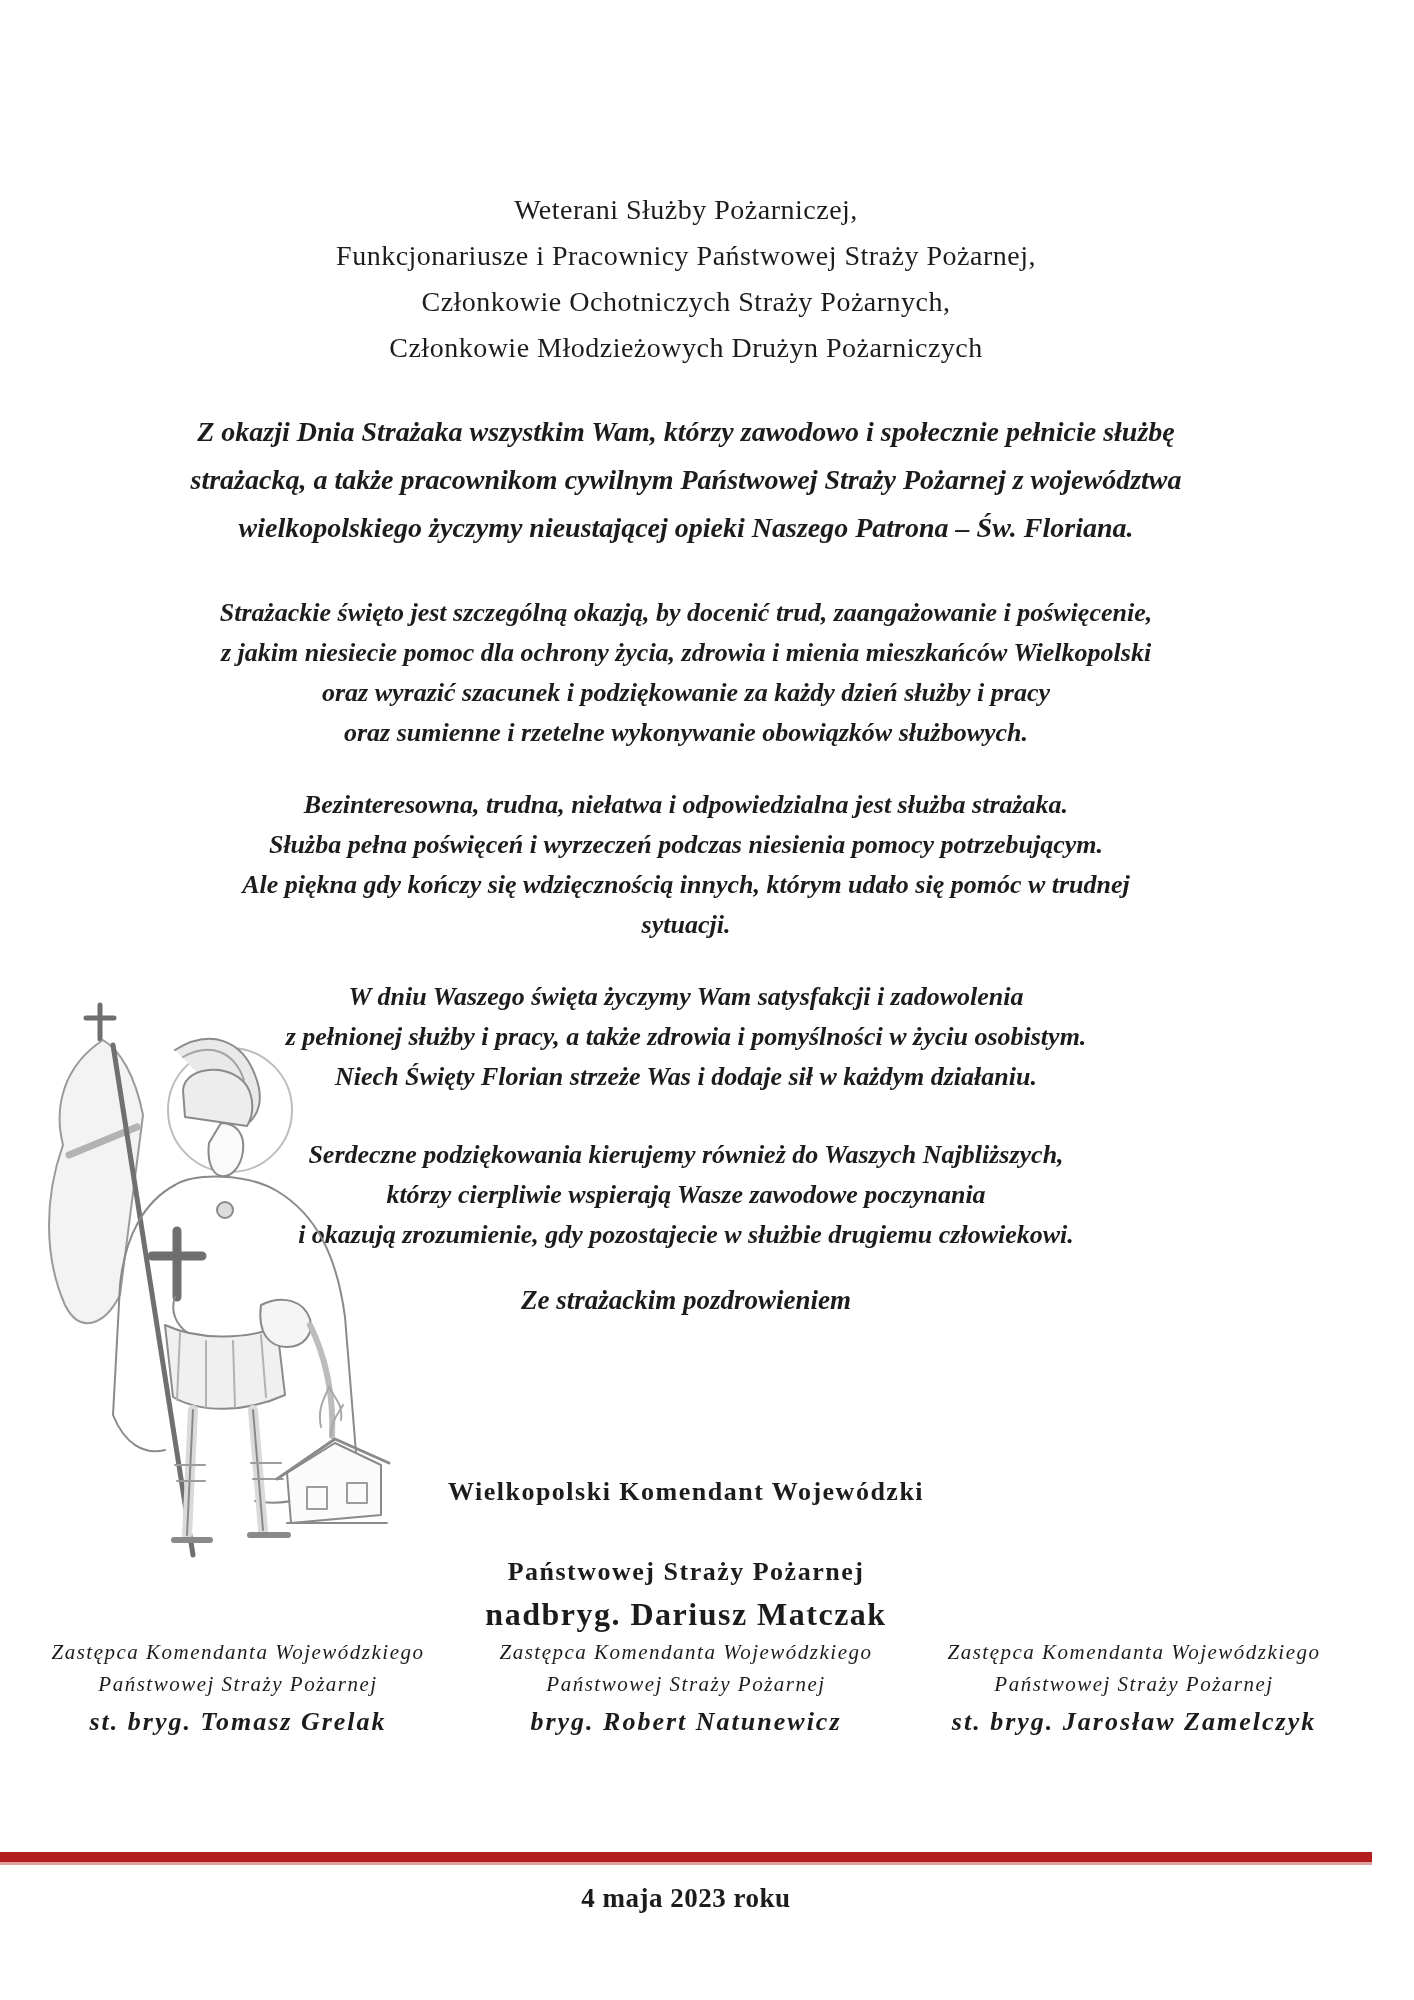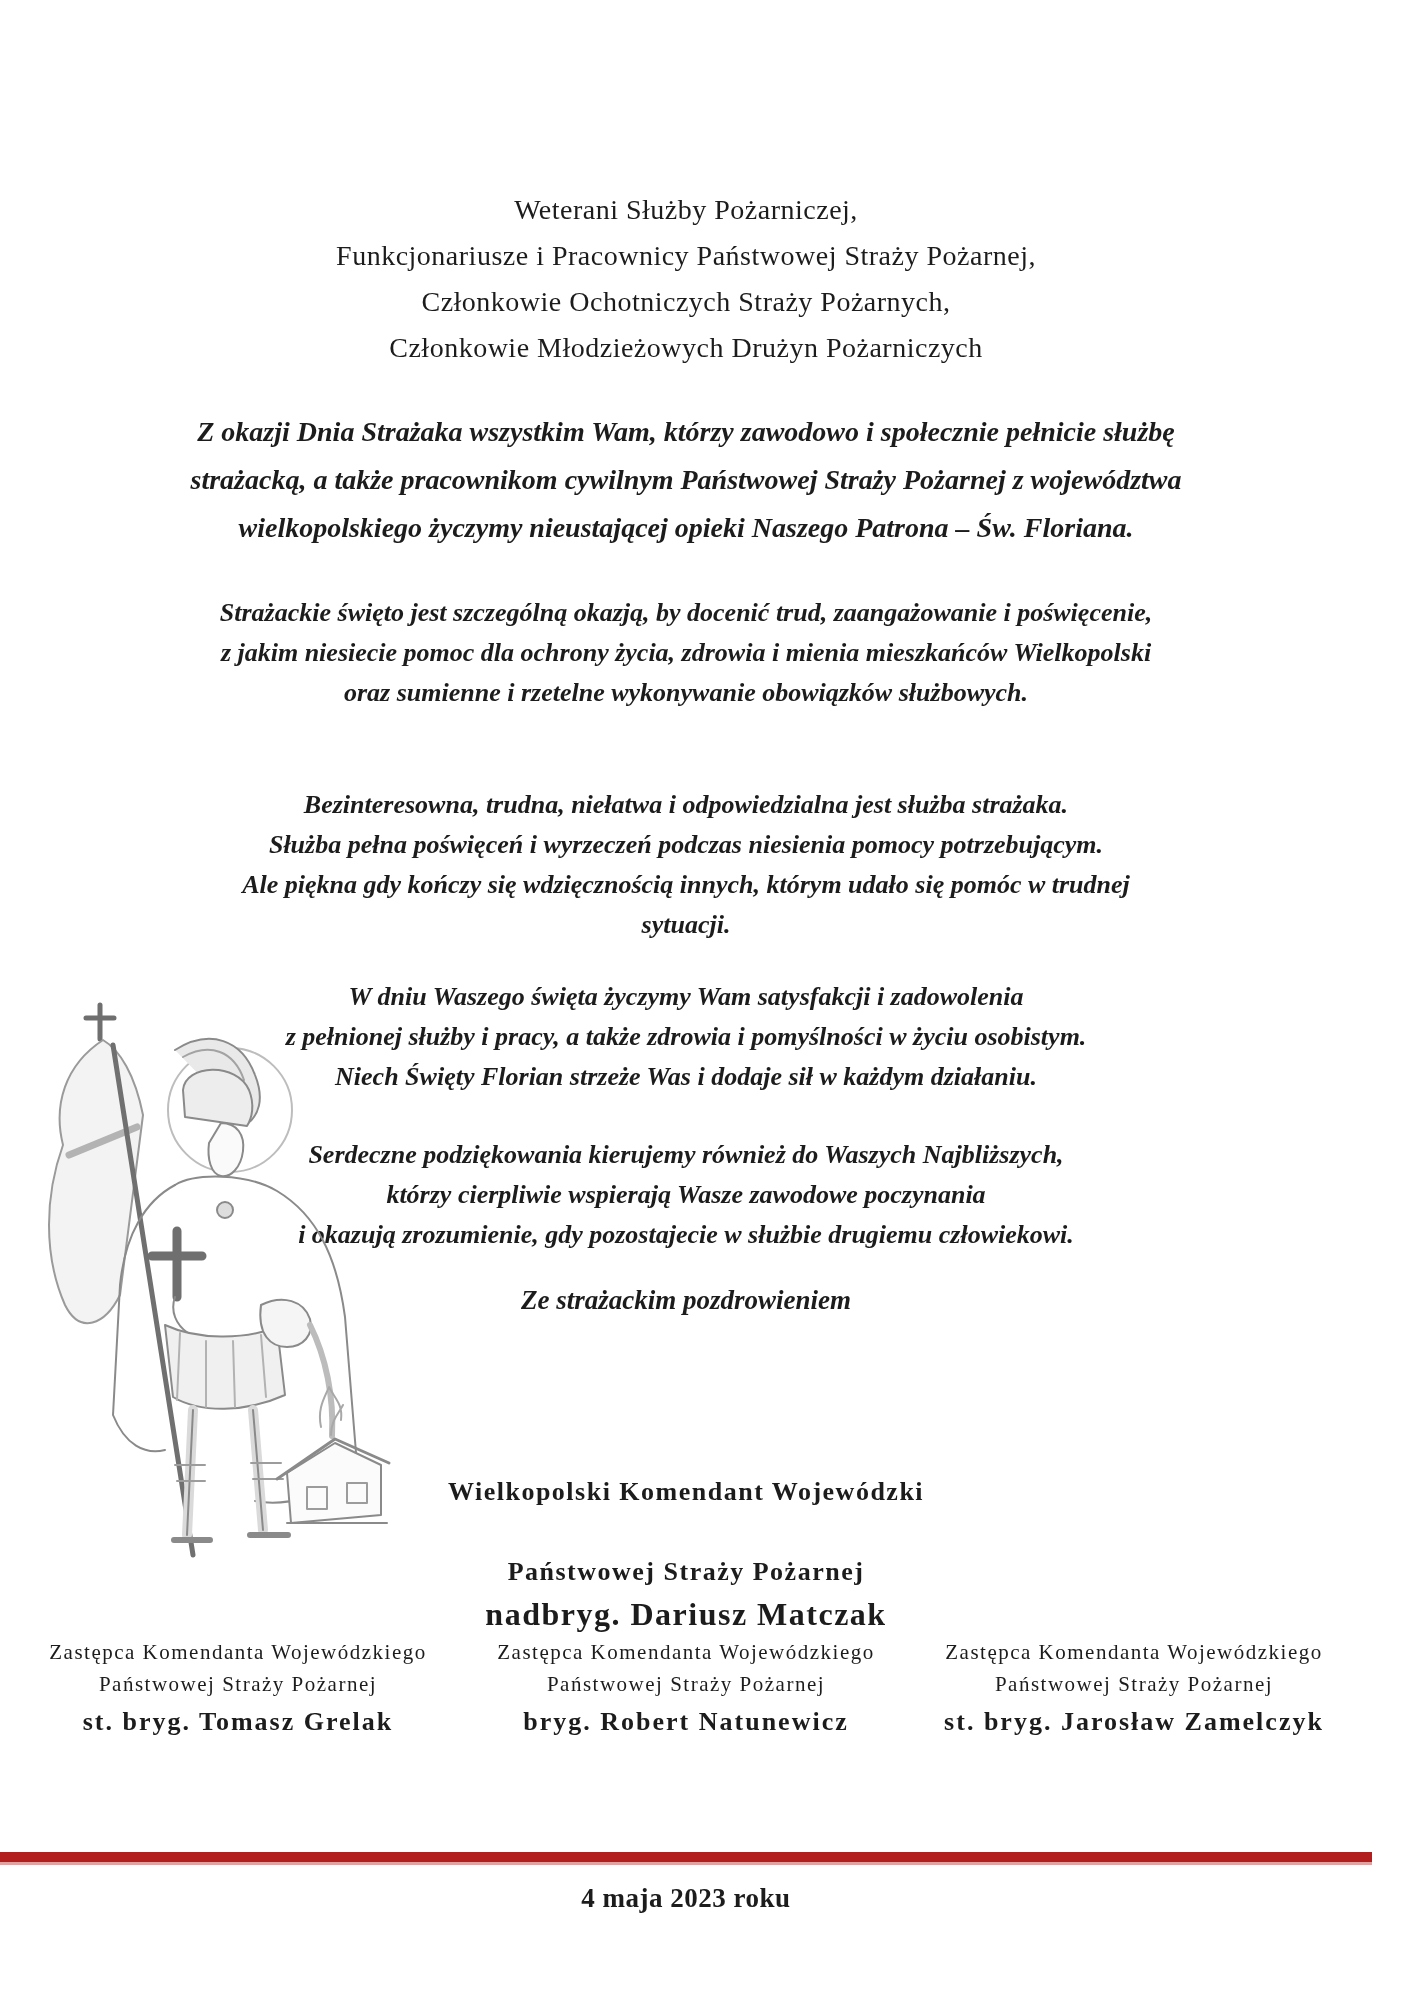"oraz wyrazić szacunek i podziękowanie" div.pline { html: none -> <div>oraz wyrazić szacunek i podziękowanie za każdy dzień służby i pracy</div> }
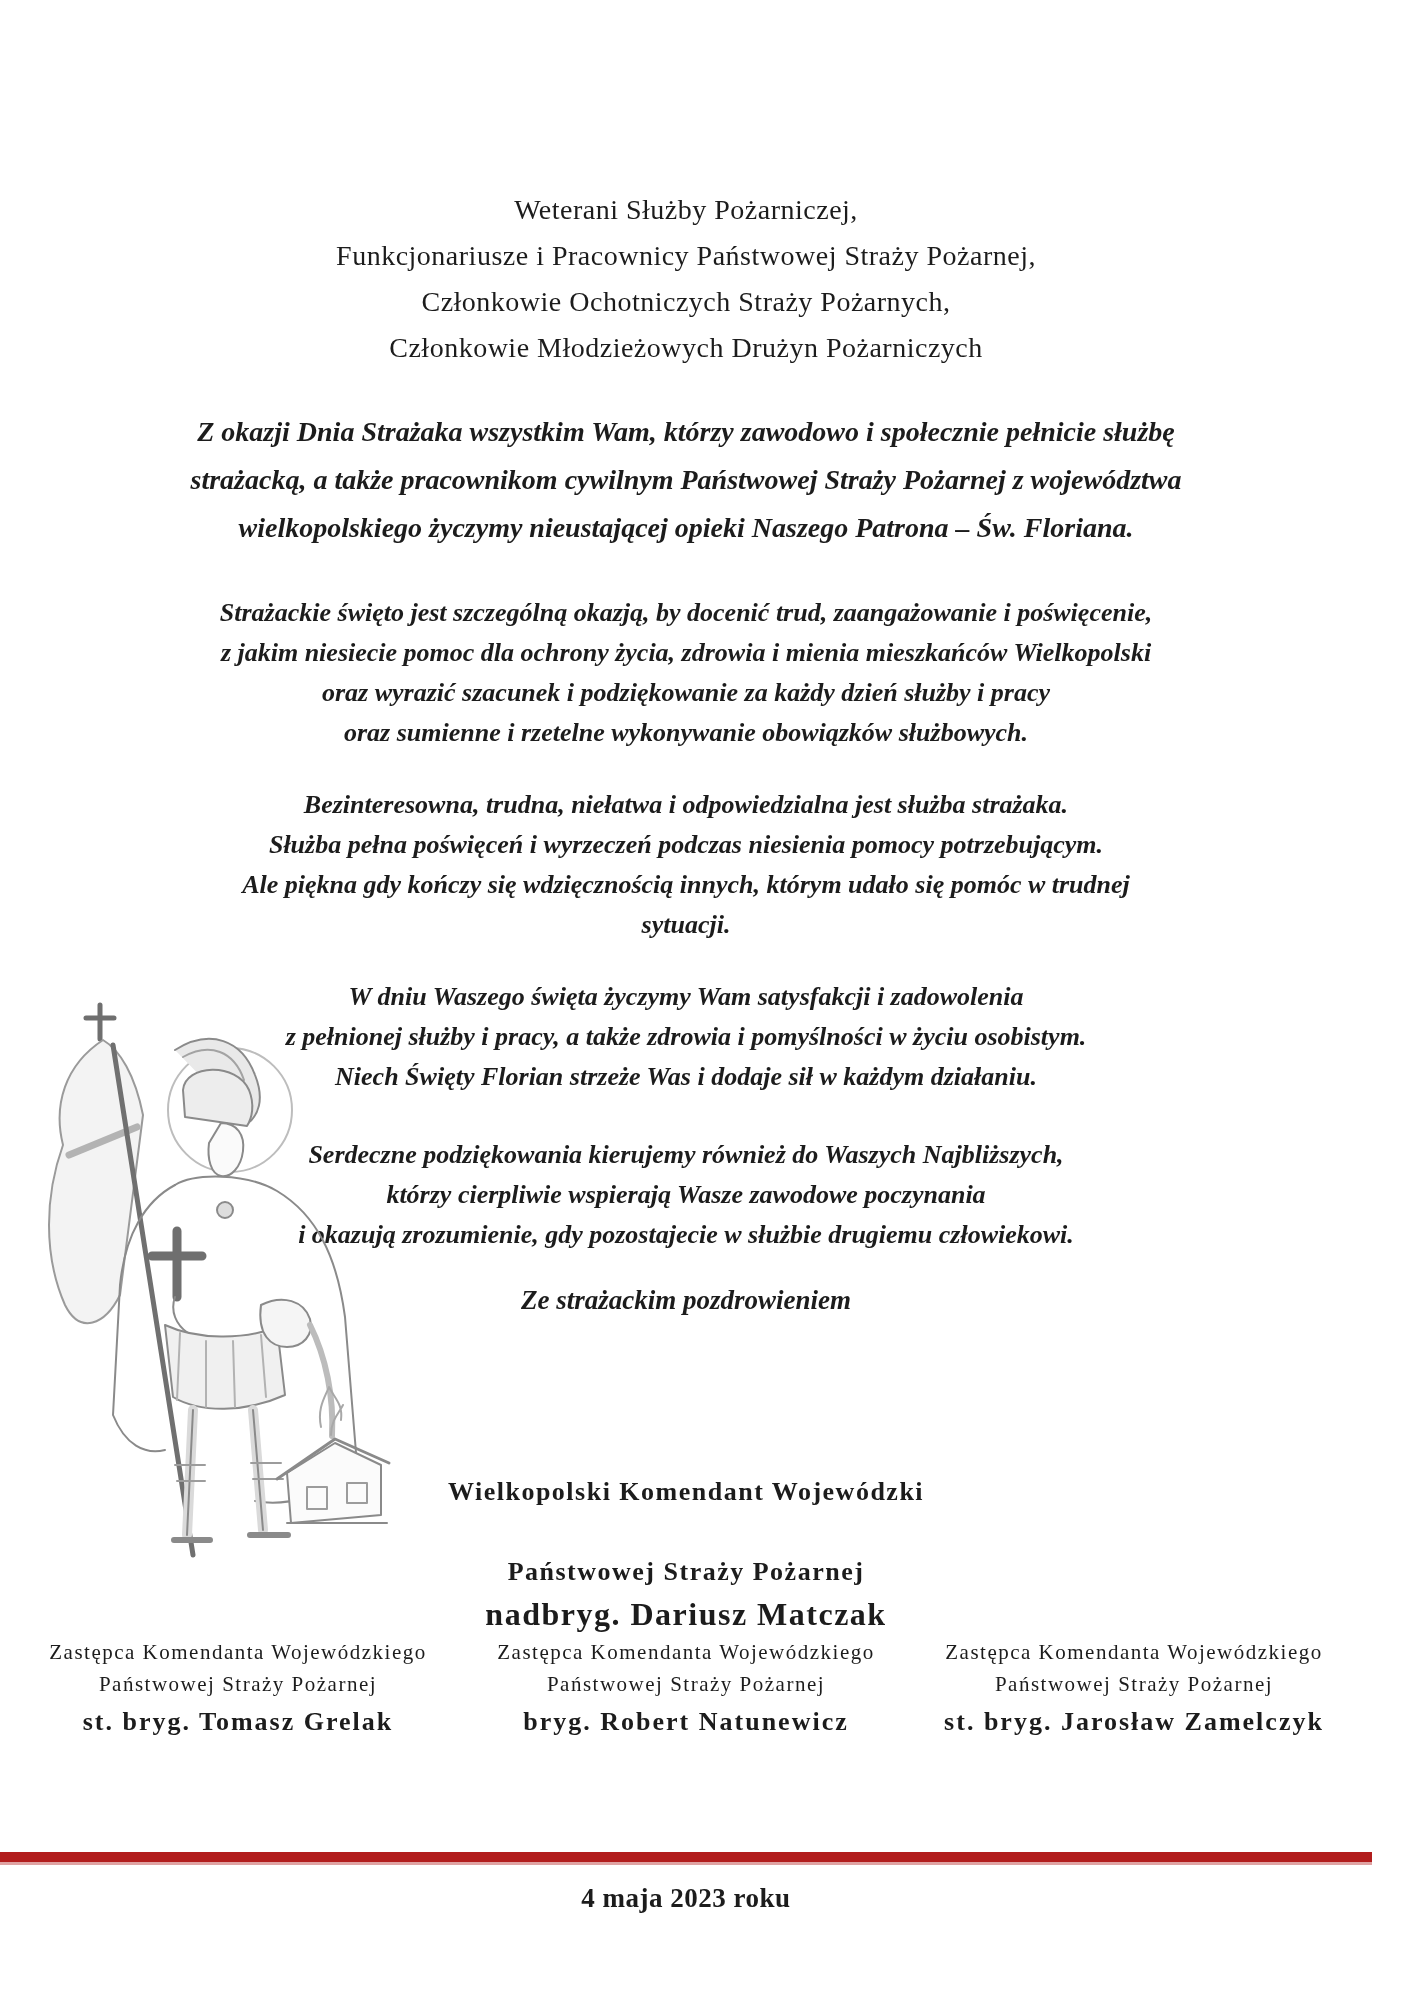"Zastępca Komendanta Wojewódzkiego" .deputy { font-style: none -> italic }
